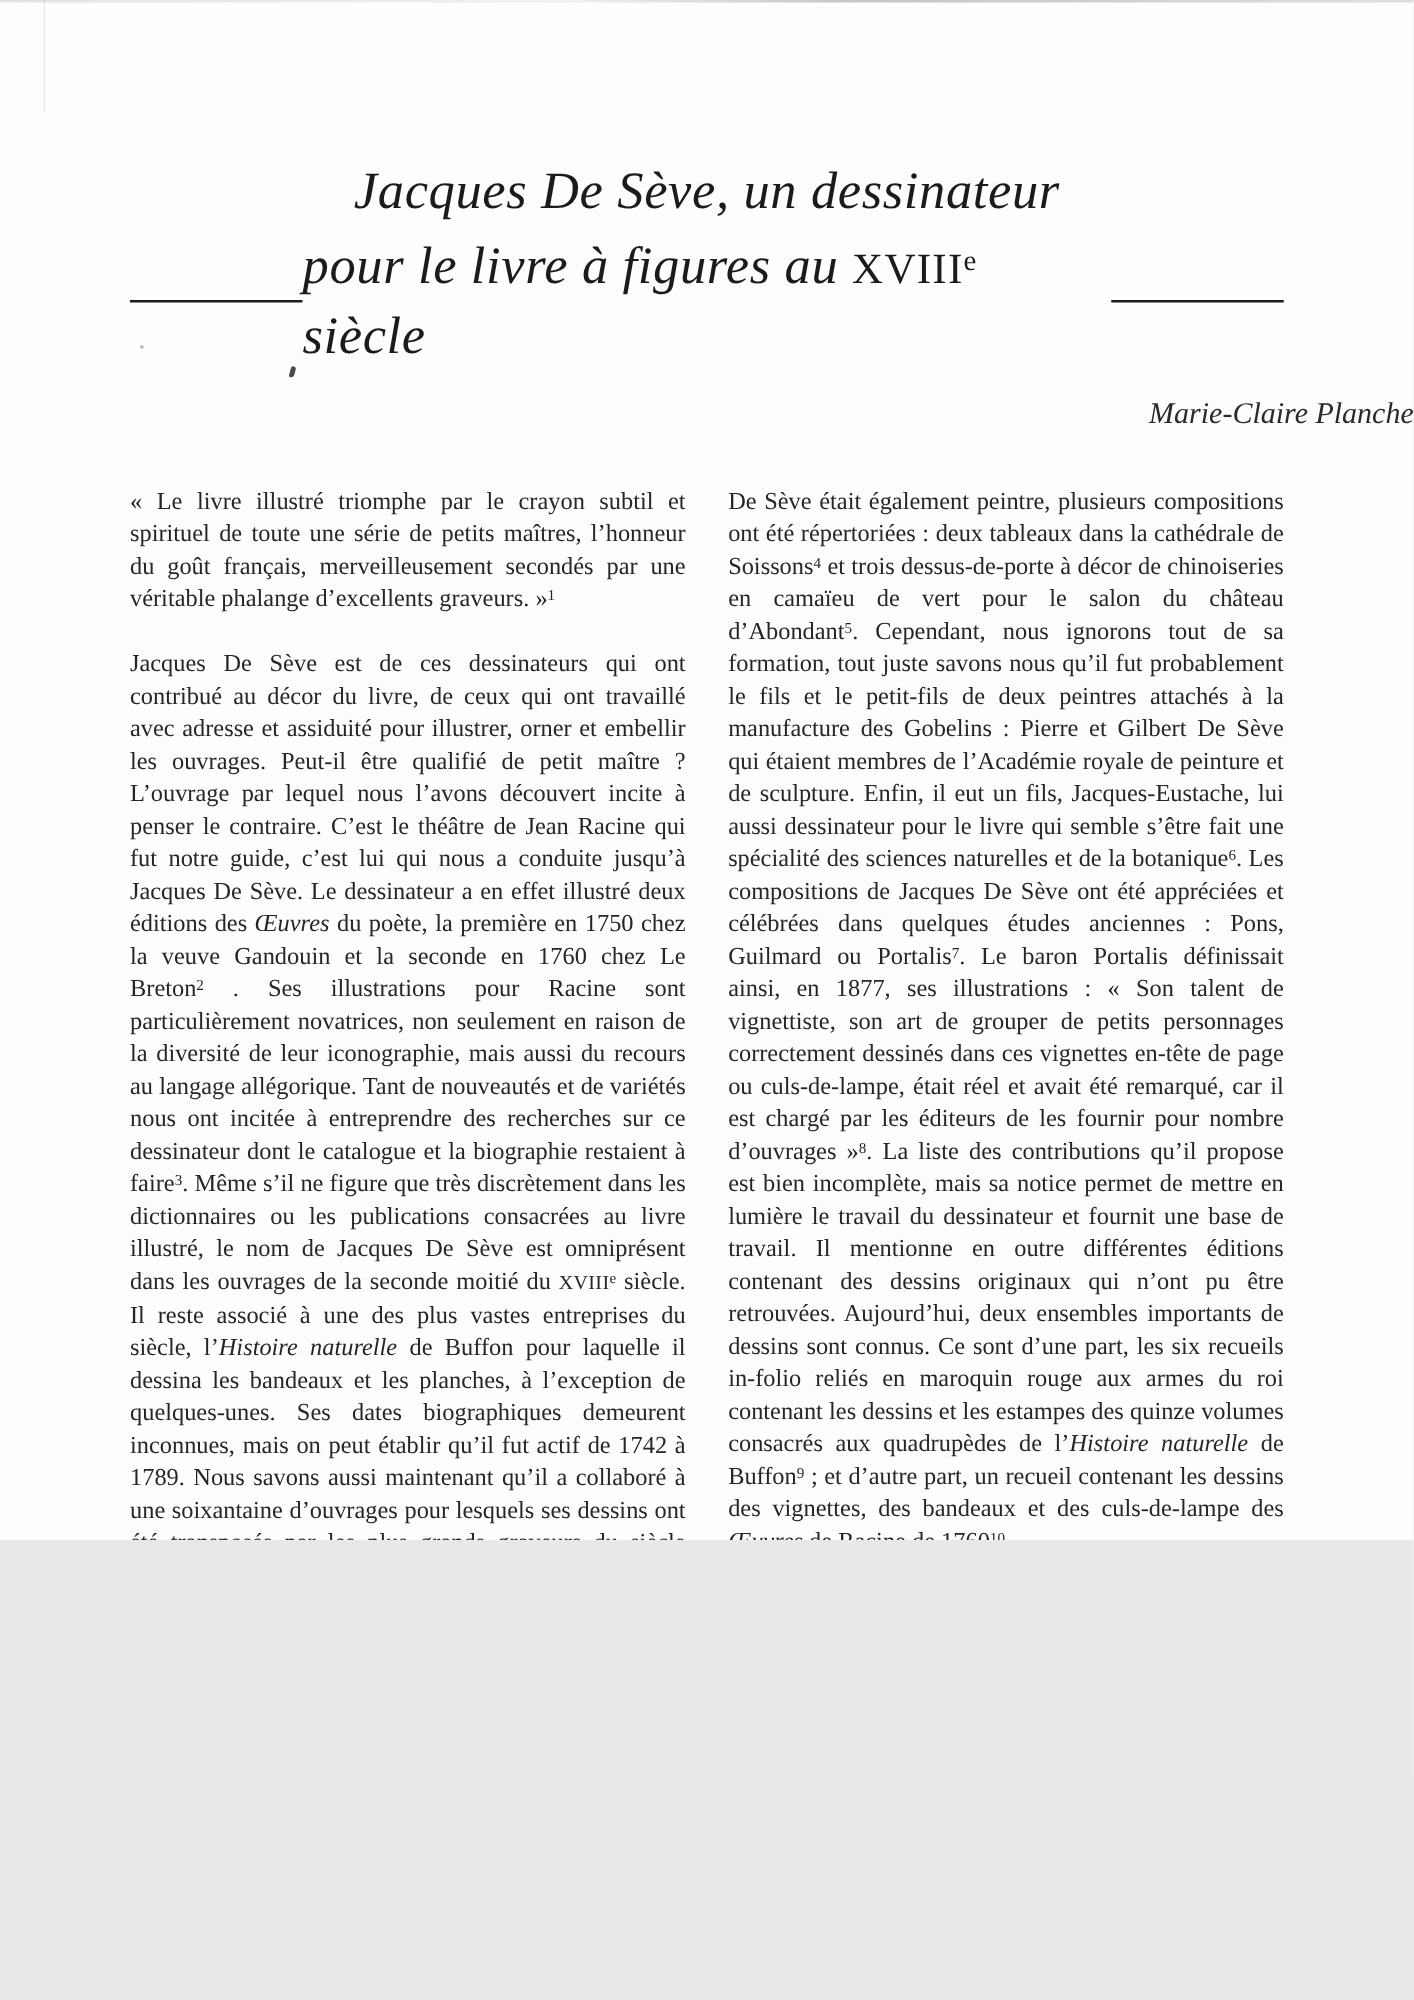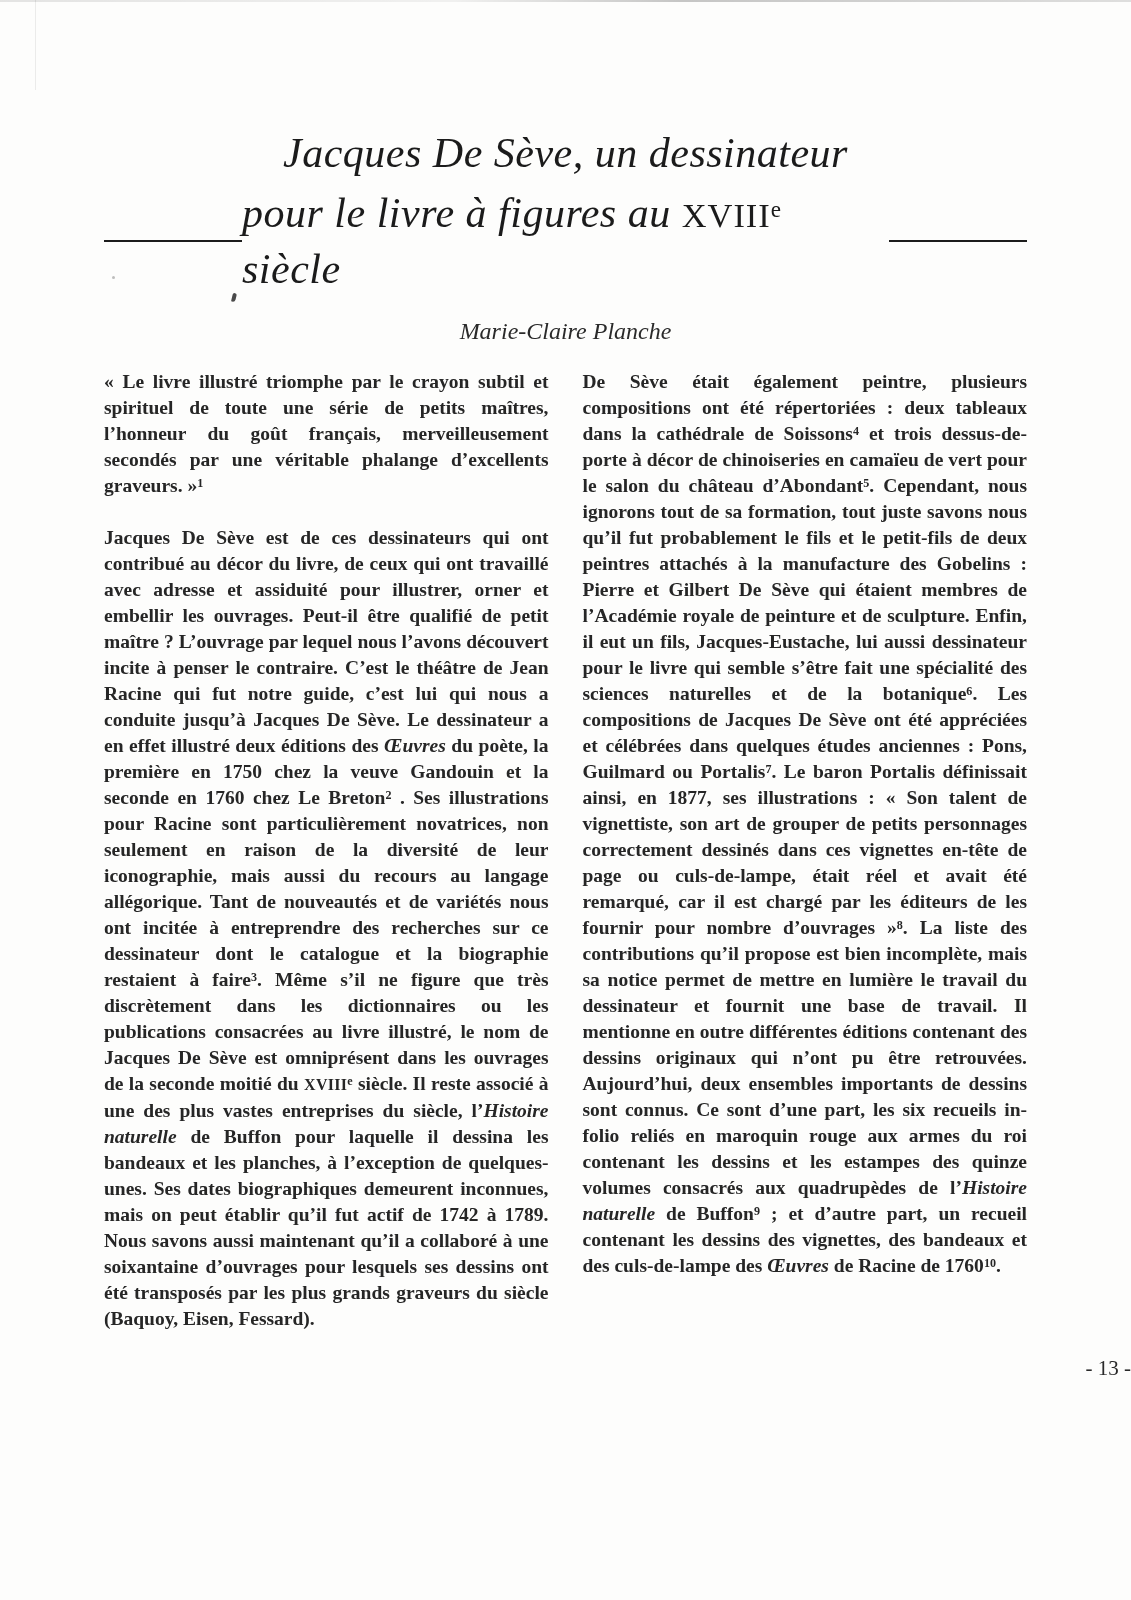"Jacques De Sève, un dessinateur" .page { height: 1600px -> 1232px }
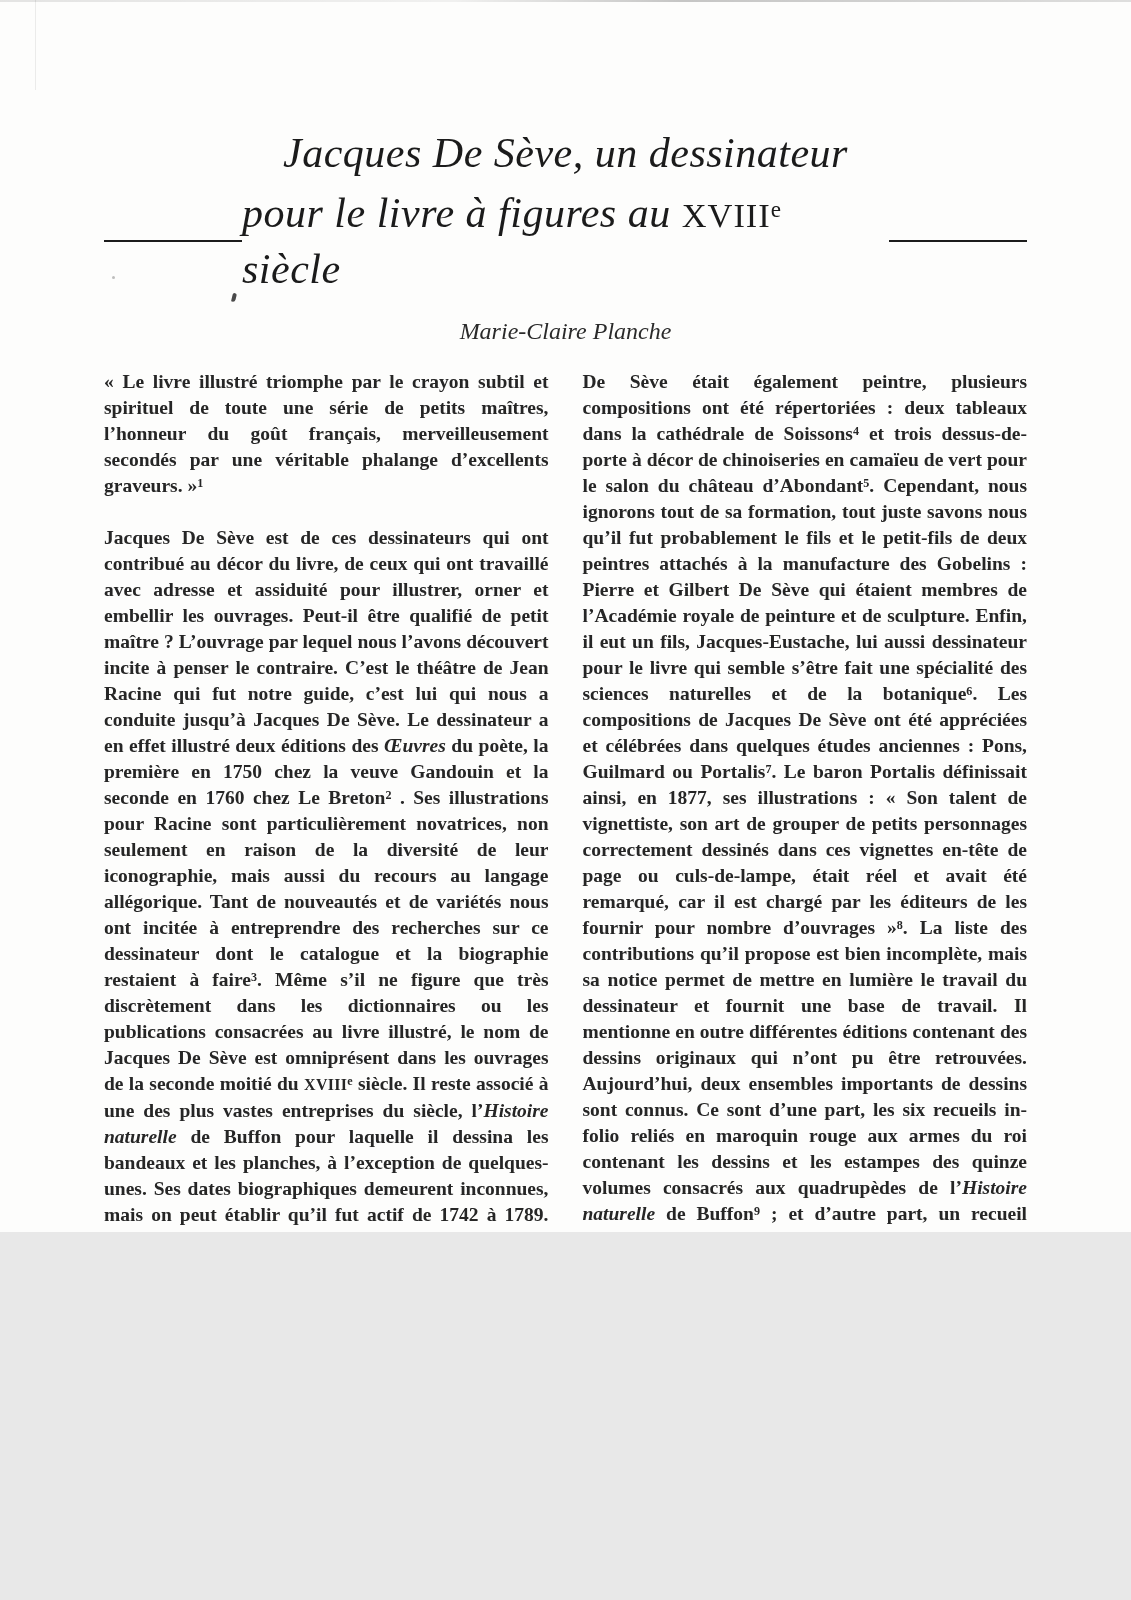"Marie-Claire Planche" .author { text-align: center -> right }
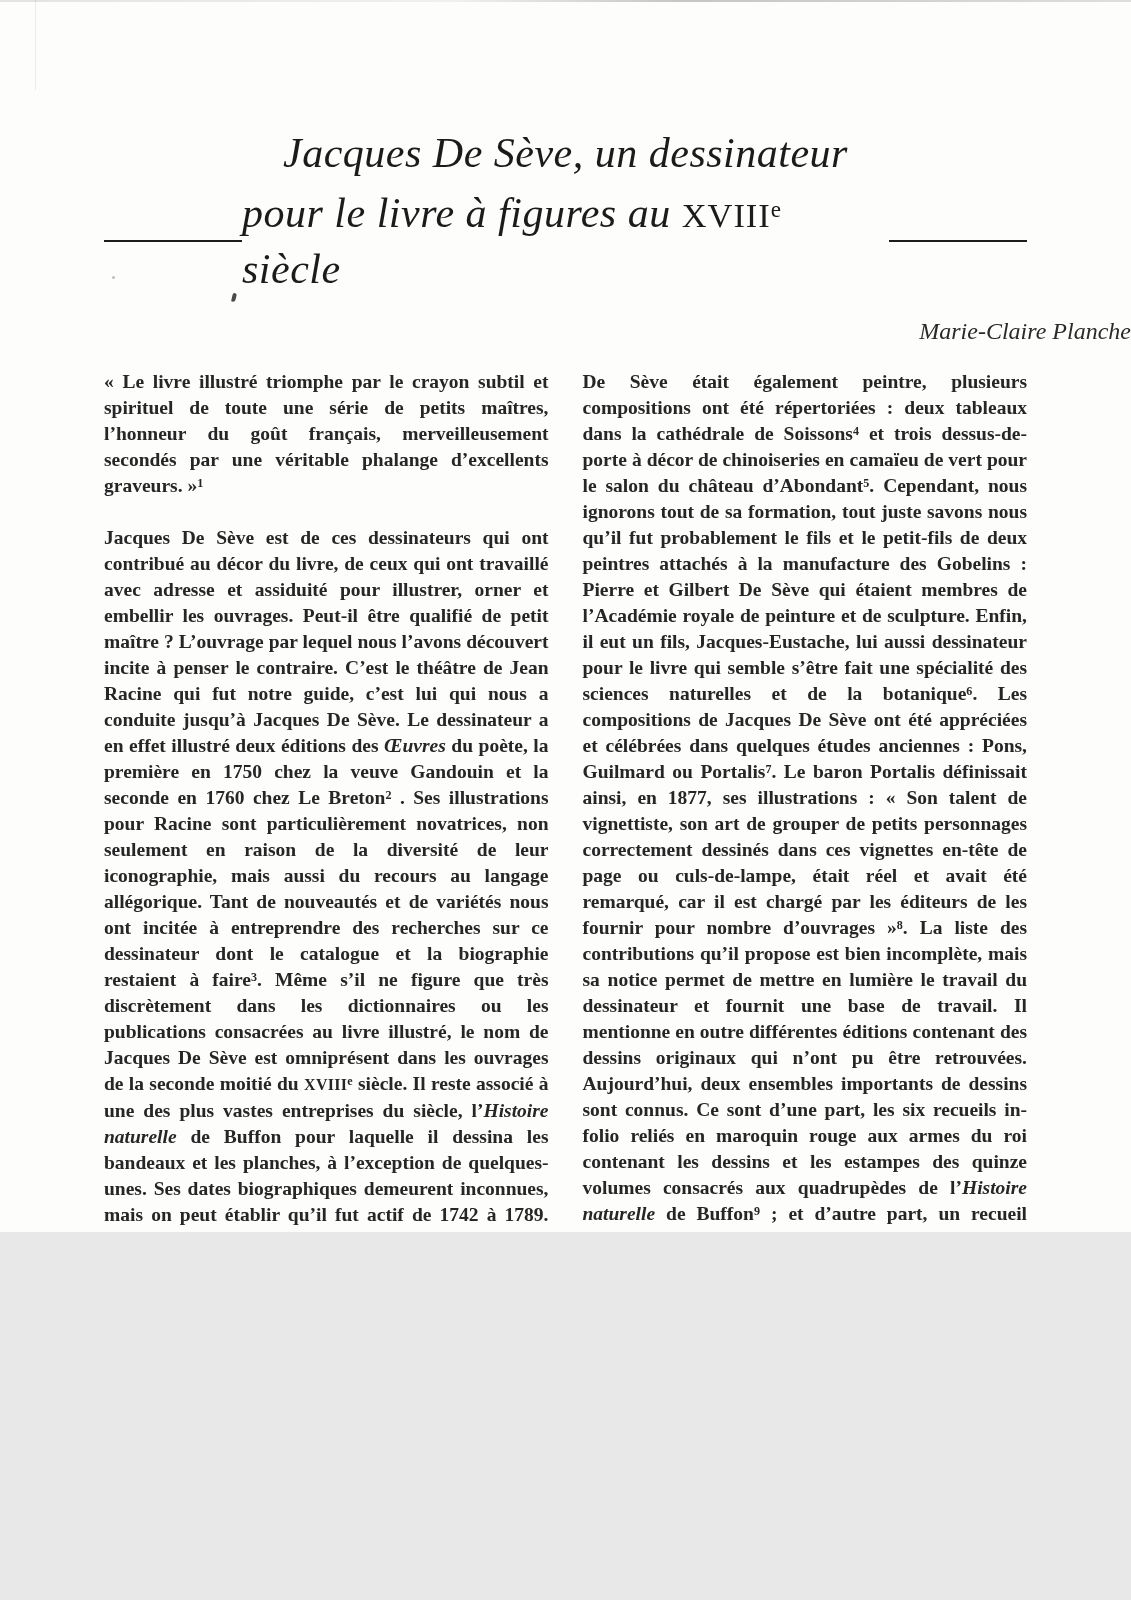"« Le livre illustré triomphe" .columns { font-weight: bold -> none; margin-top: 24px -> 44px }
